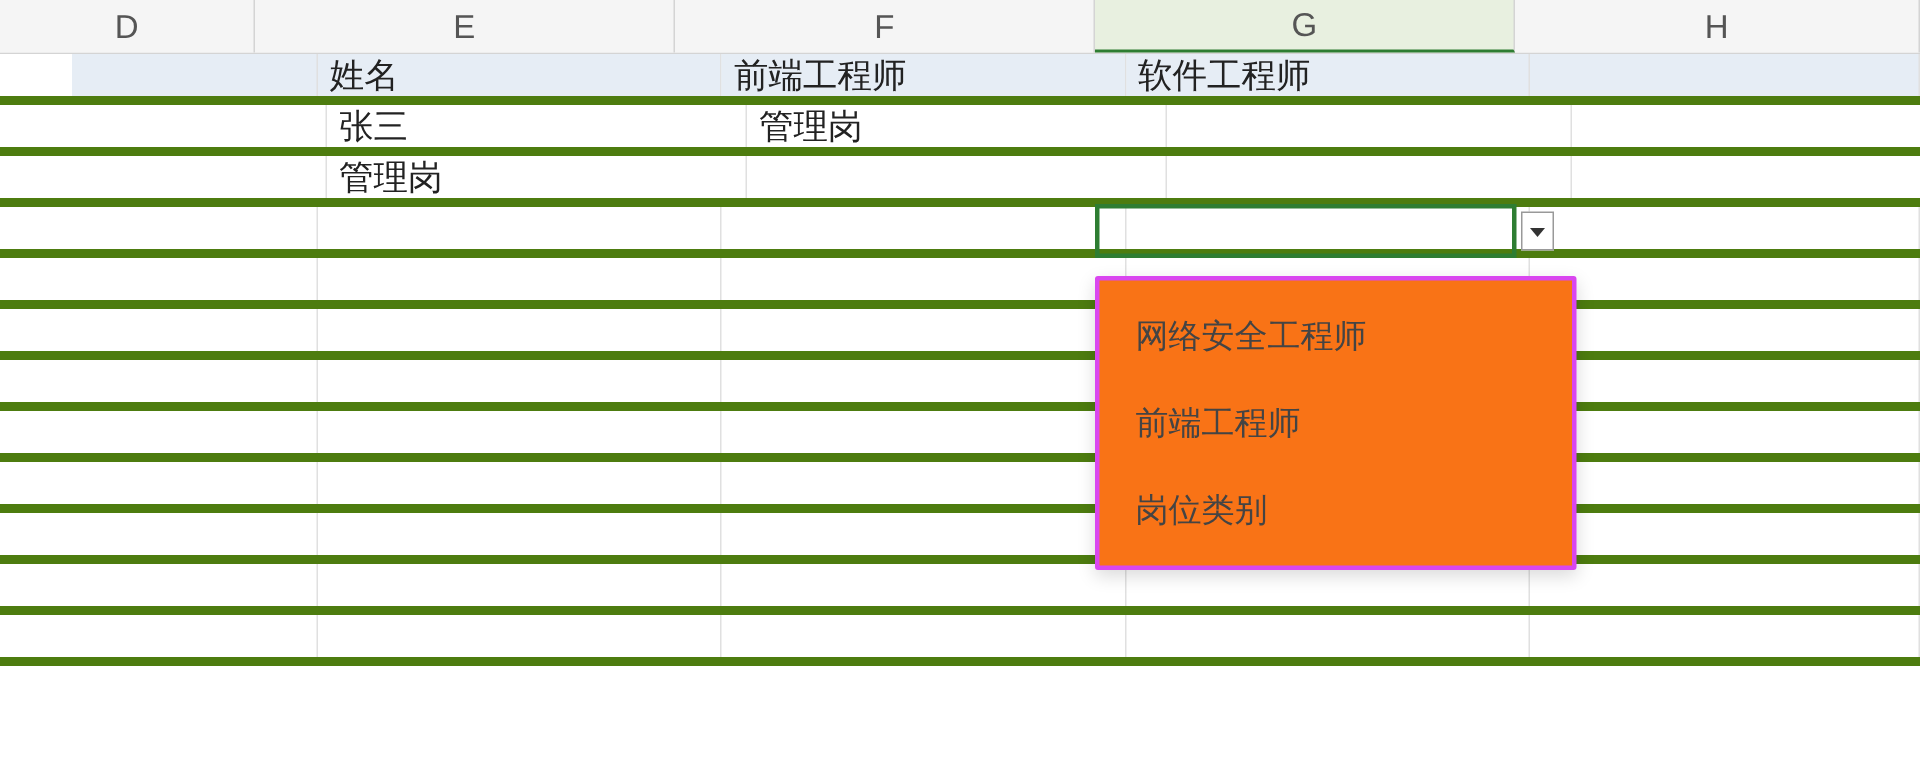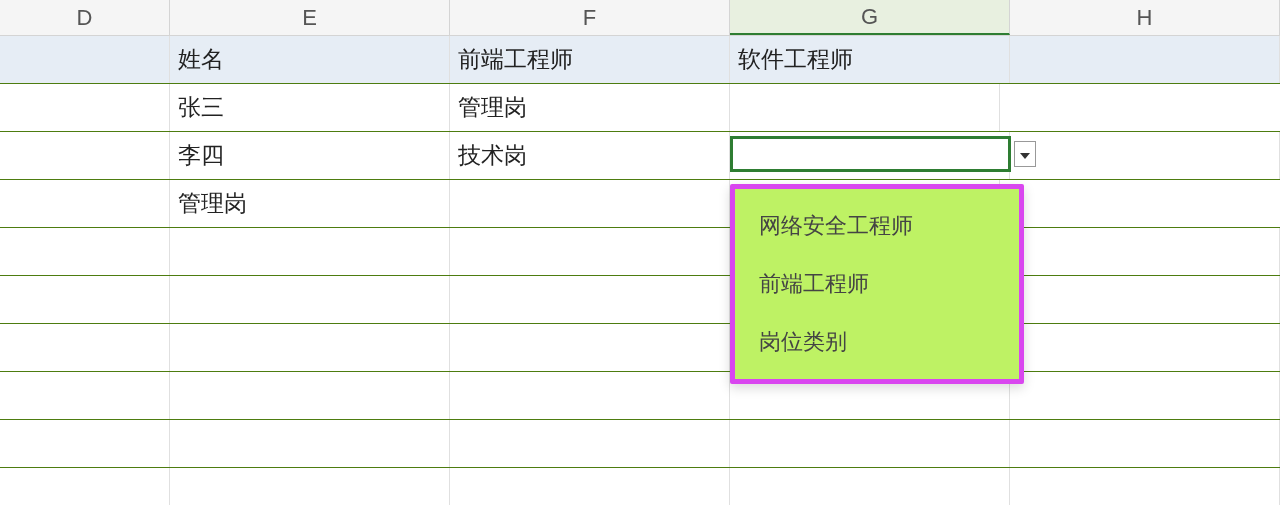"姓名" .row { border-bottom: 1px solid #4d7c0f -> 6px solid #4d7c0f; height: 48px -> 34px; padding-left: none -> 48px }
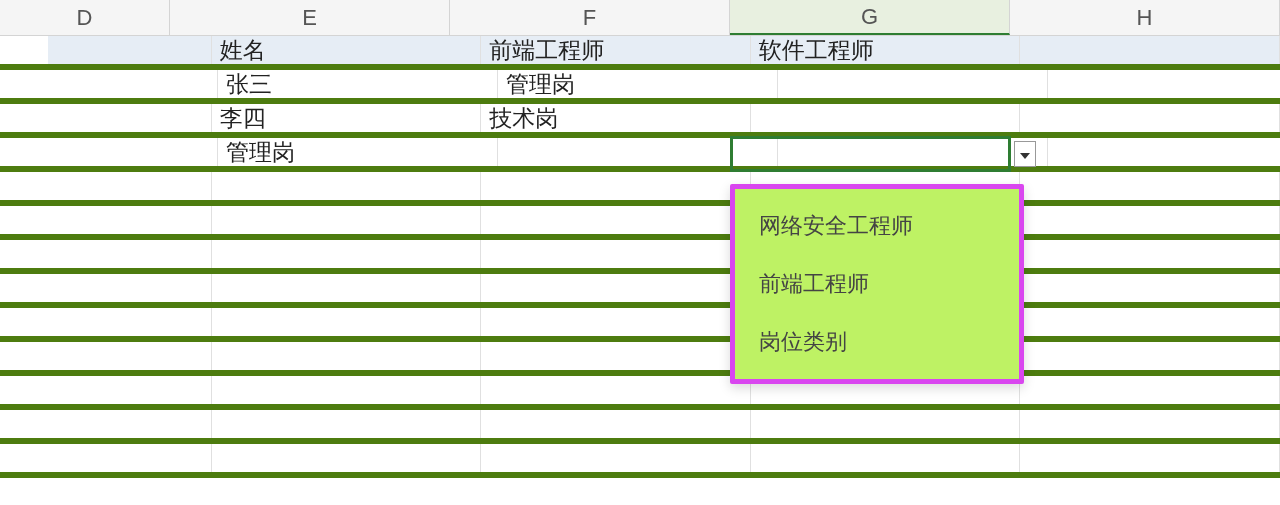"李四" div.row { html: <div> <div></div> <div>李四</div> <div>技术岗</div> <div></div> <div></div> </div> -> none }
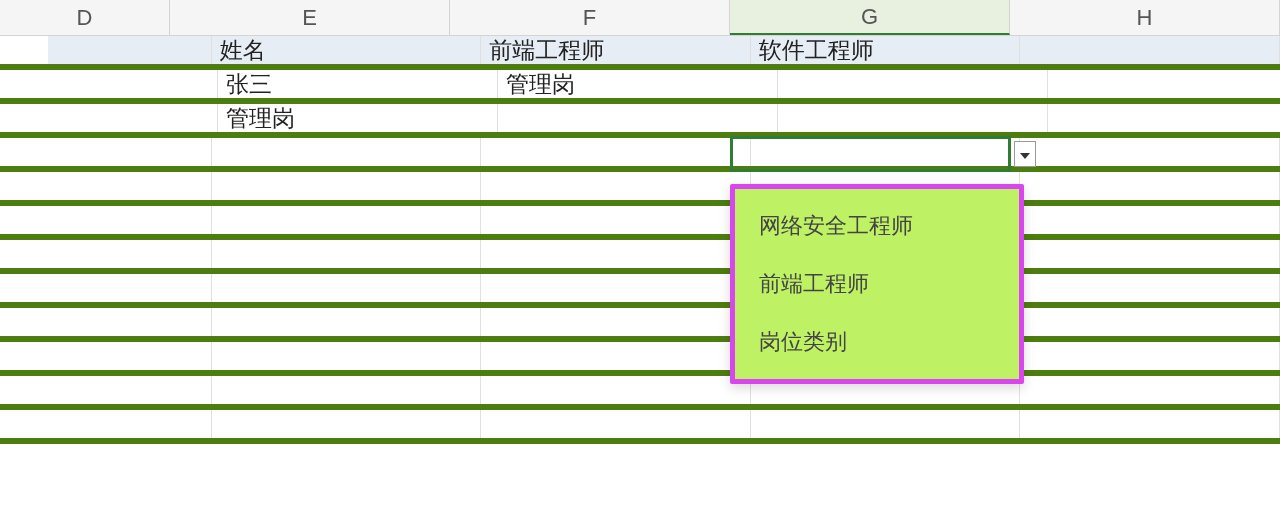"网络安全工程师" .dropdown-panel { background: #bef264 -> #f97316; border: 5px solid #d946ef -> 3px solid #d946ef; width: 294px -> 321px }
